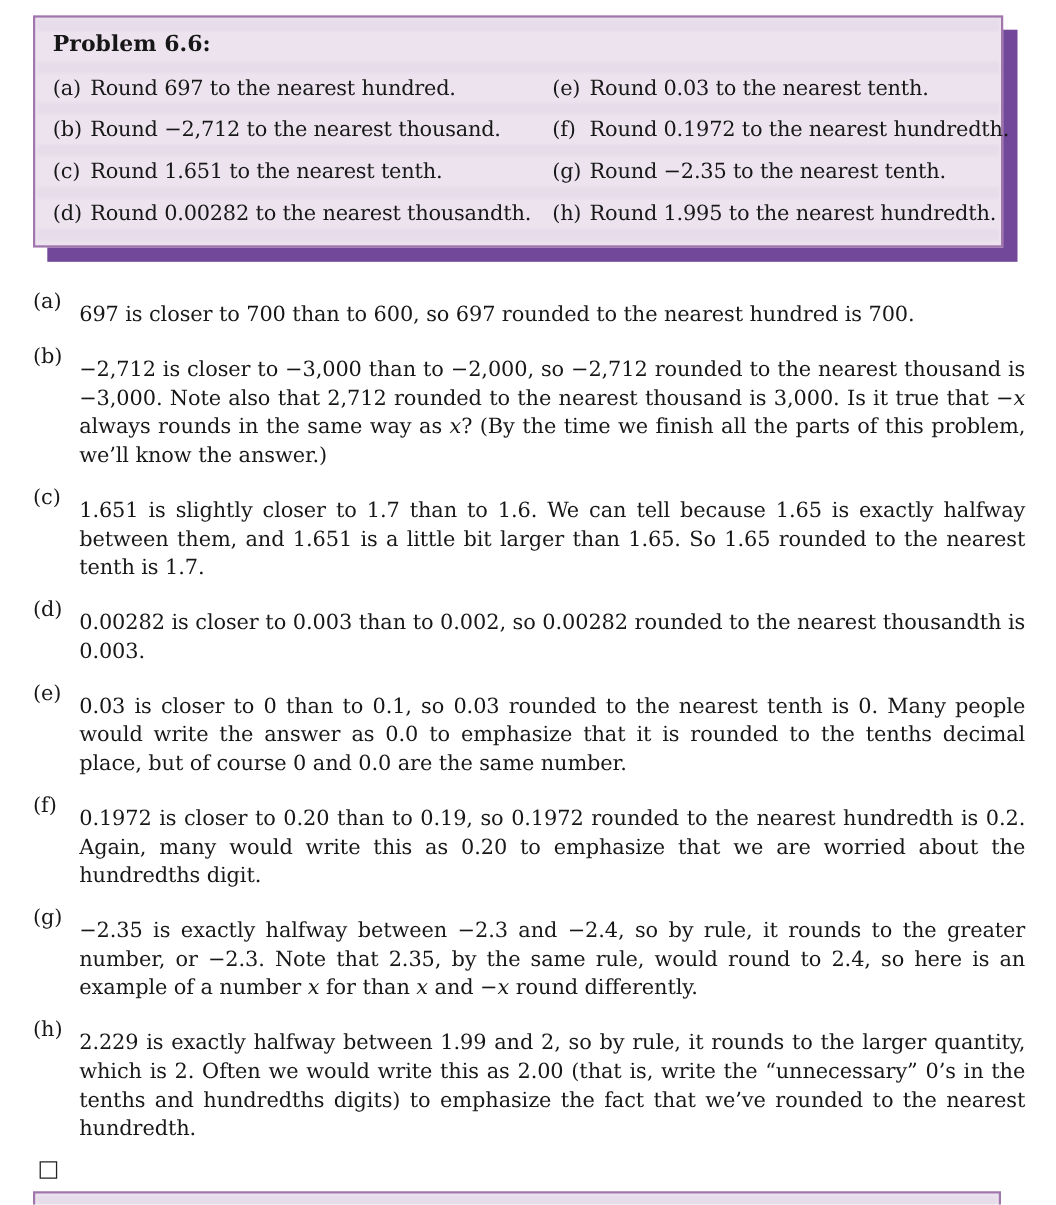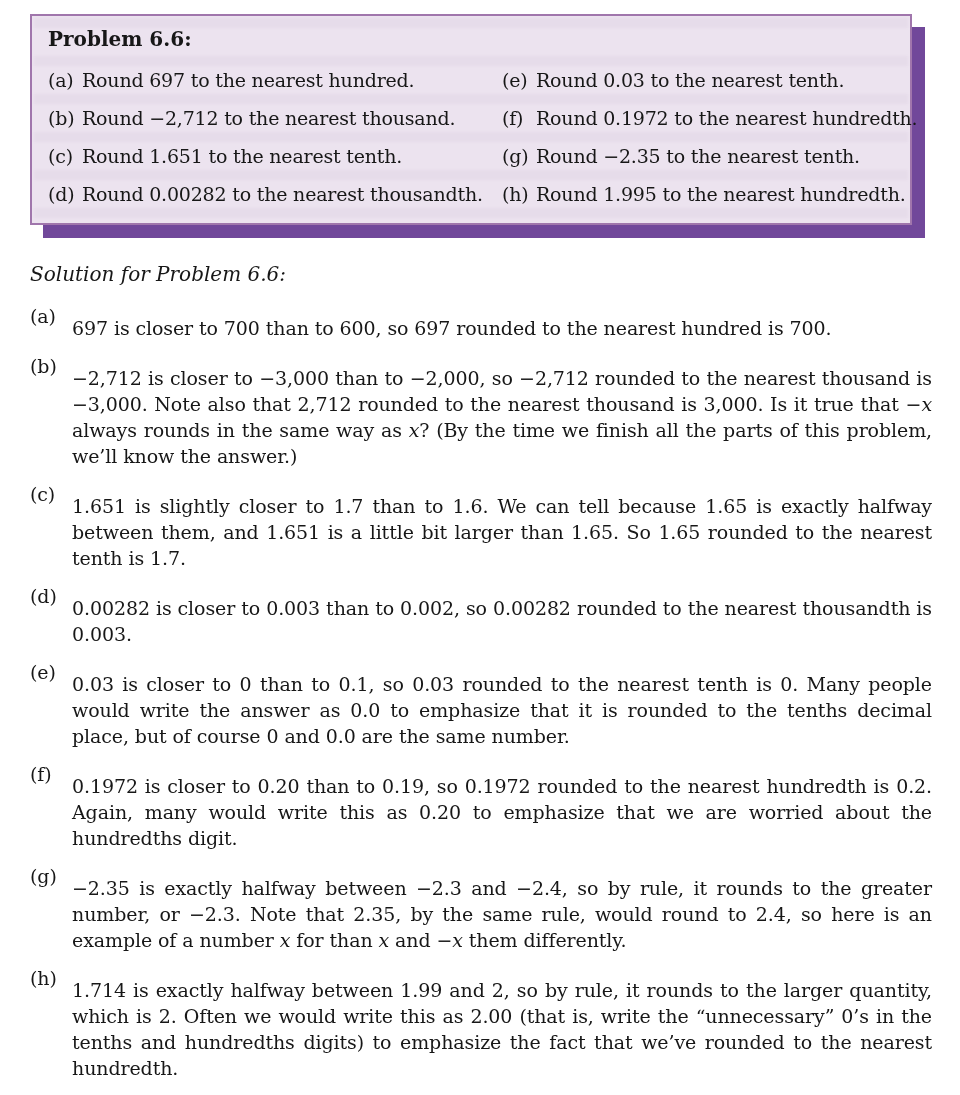"Solution for Problem 6.6:" div.solution-heading { html: <div>Solution for Problem 6.6:</div> -> none }
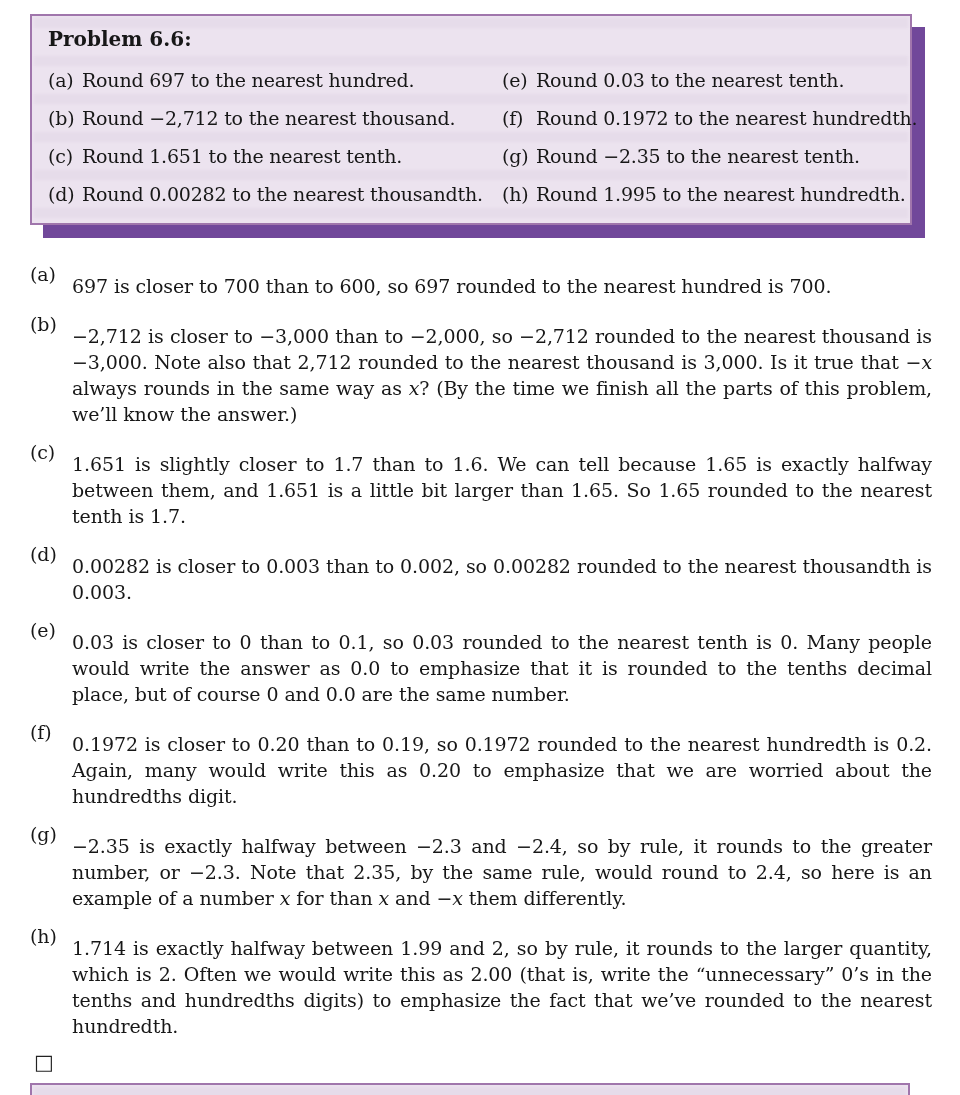"them differently." span { text: them -> round }
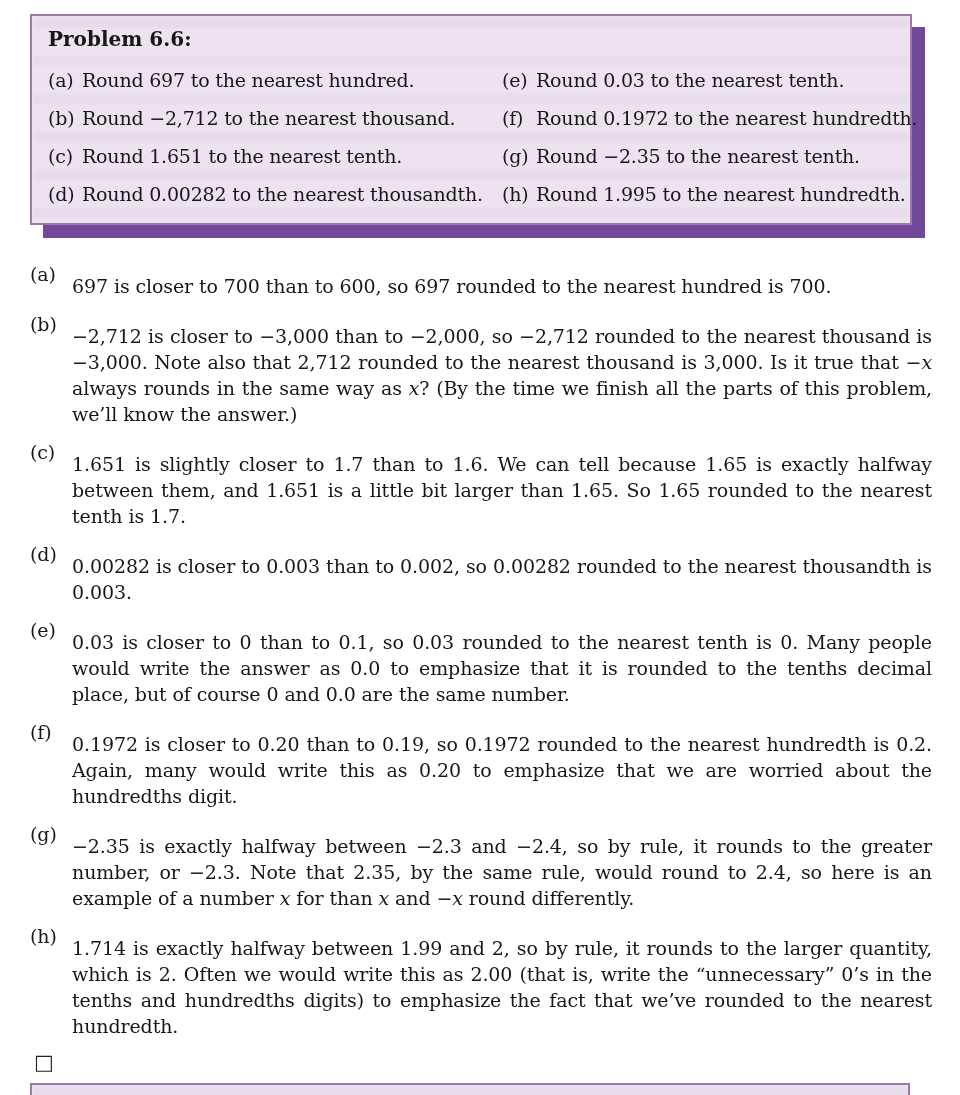"1.714 is exactly halfway between" span { text: 1.714 -> 2.229 }
